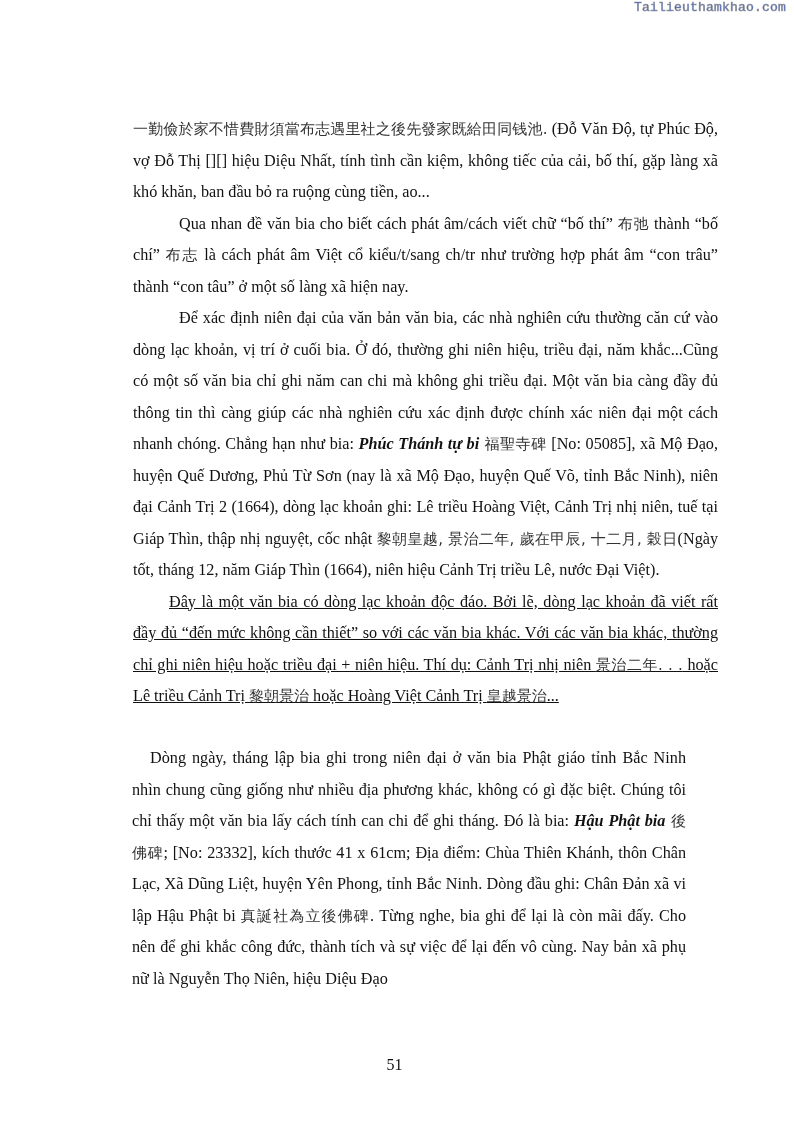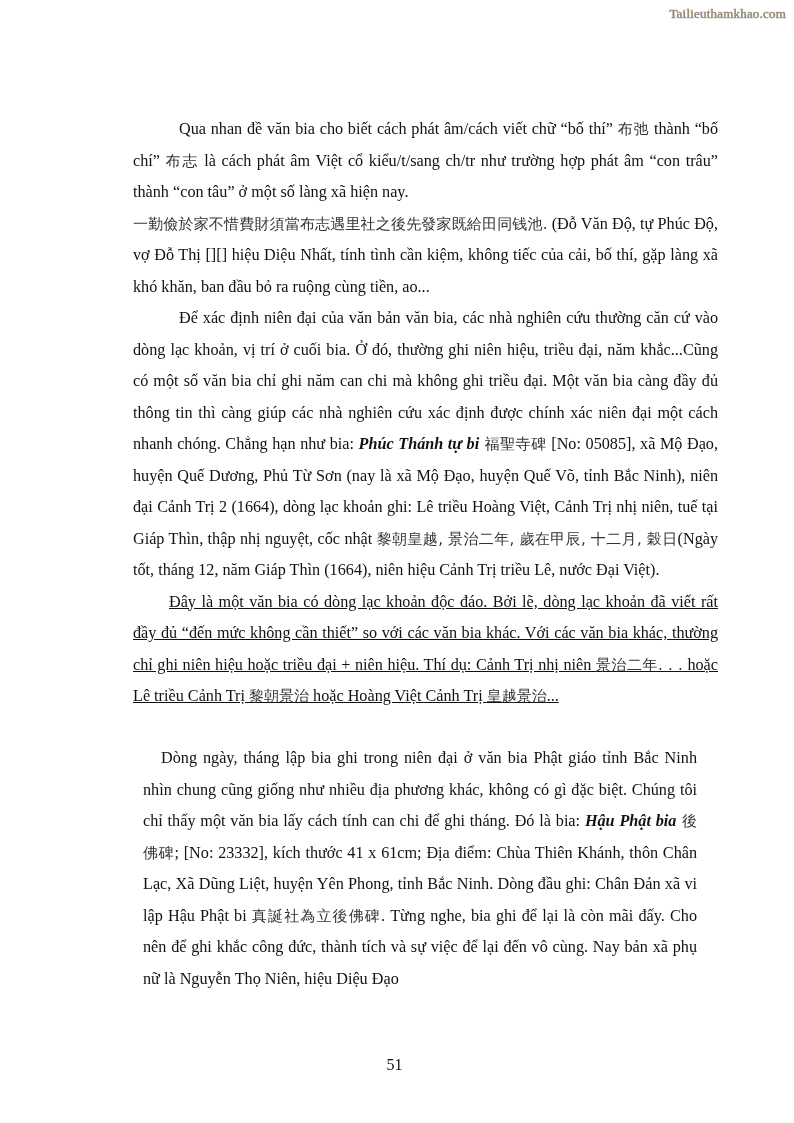"Tailieuthamkhao.com" .watermark { color: #a16207 -> #1d4ed8; font-family: Liberation Serif, serif -> Liberation Mono, monospace; top: 6px -> 0 }
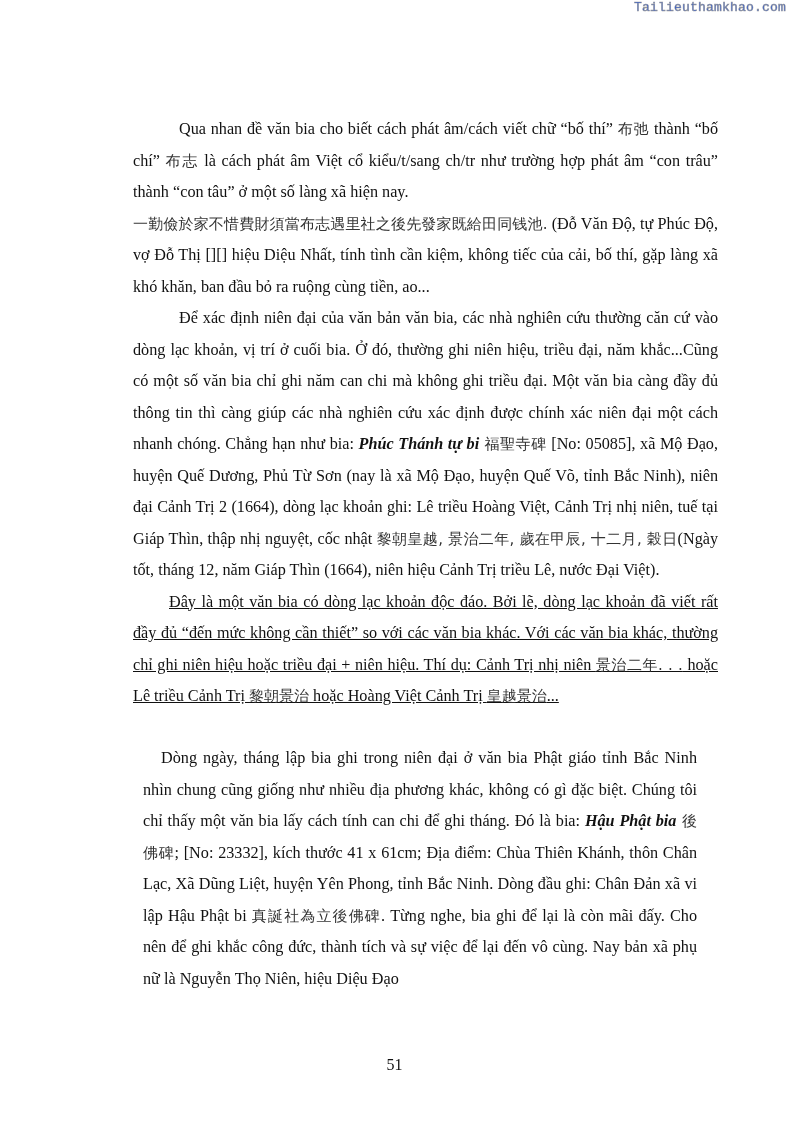"Qua nhan đề văn bia" p.p { order: before "一勤儉於家不惜費財須當布志遇里社之後先發家既給田同钱池. (Đỗ Văn Độ," -> after "一勤儉於家不惜費財須當布志遇里社之後先發家既給田同钱池. (Đỗ Văn Độ," }
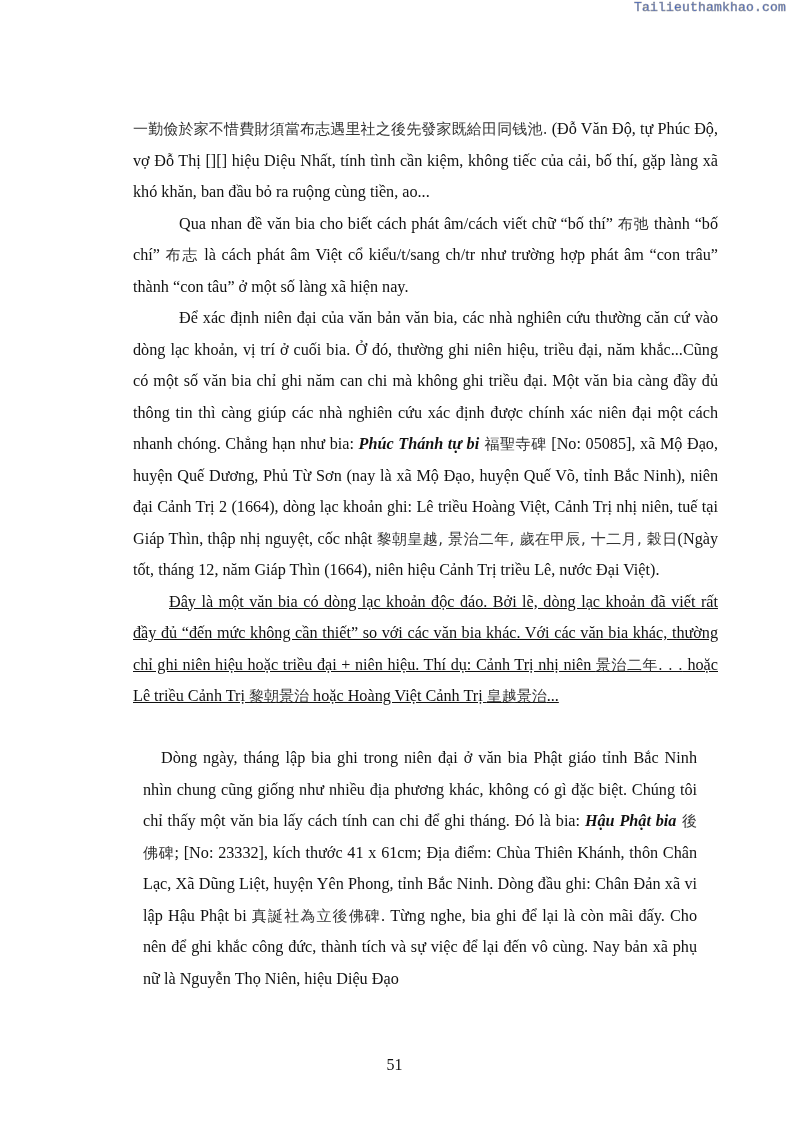"Dòng ngày, tháng lập bia" .last-para { left: 143px -> 132px }
